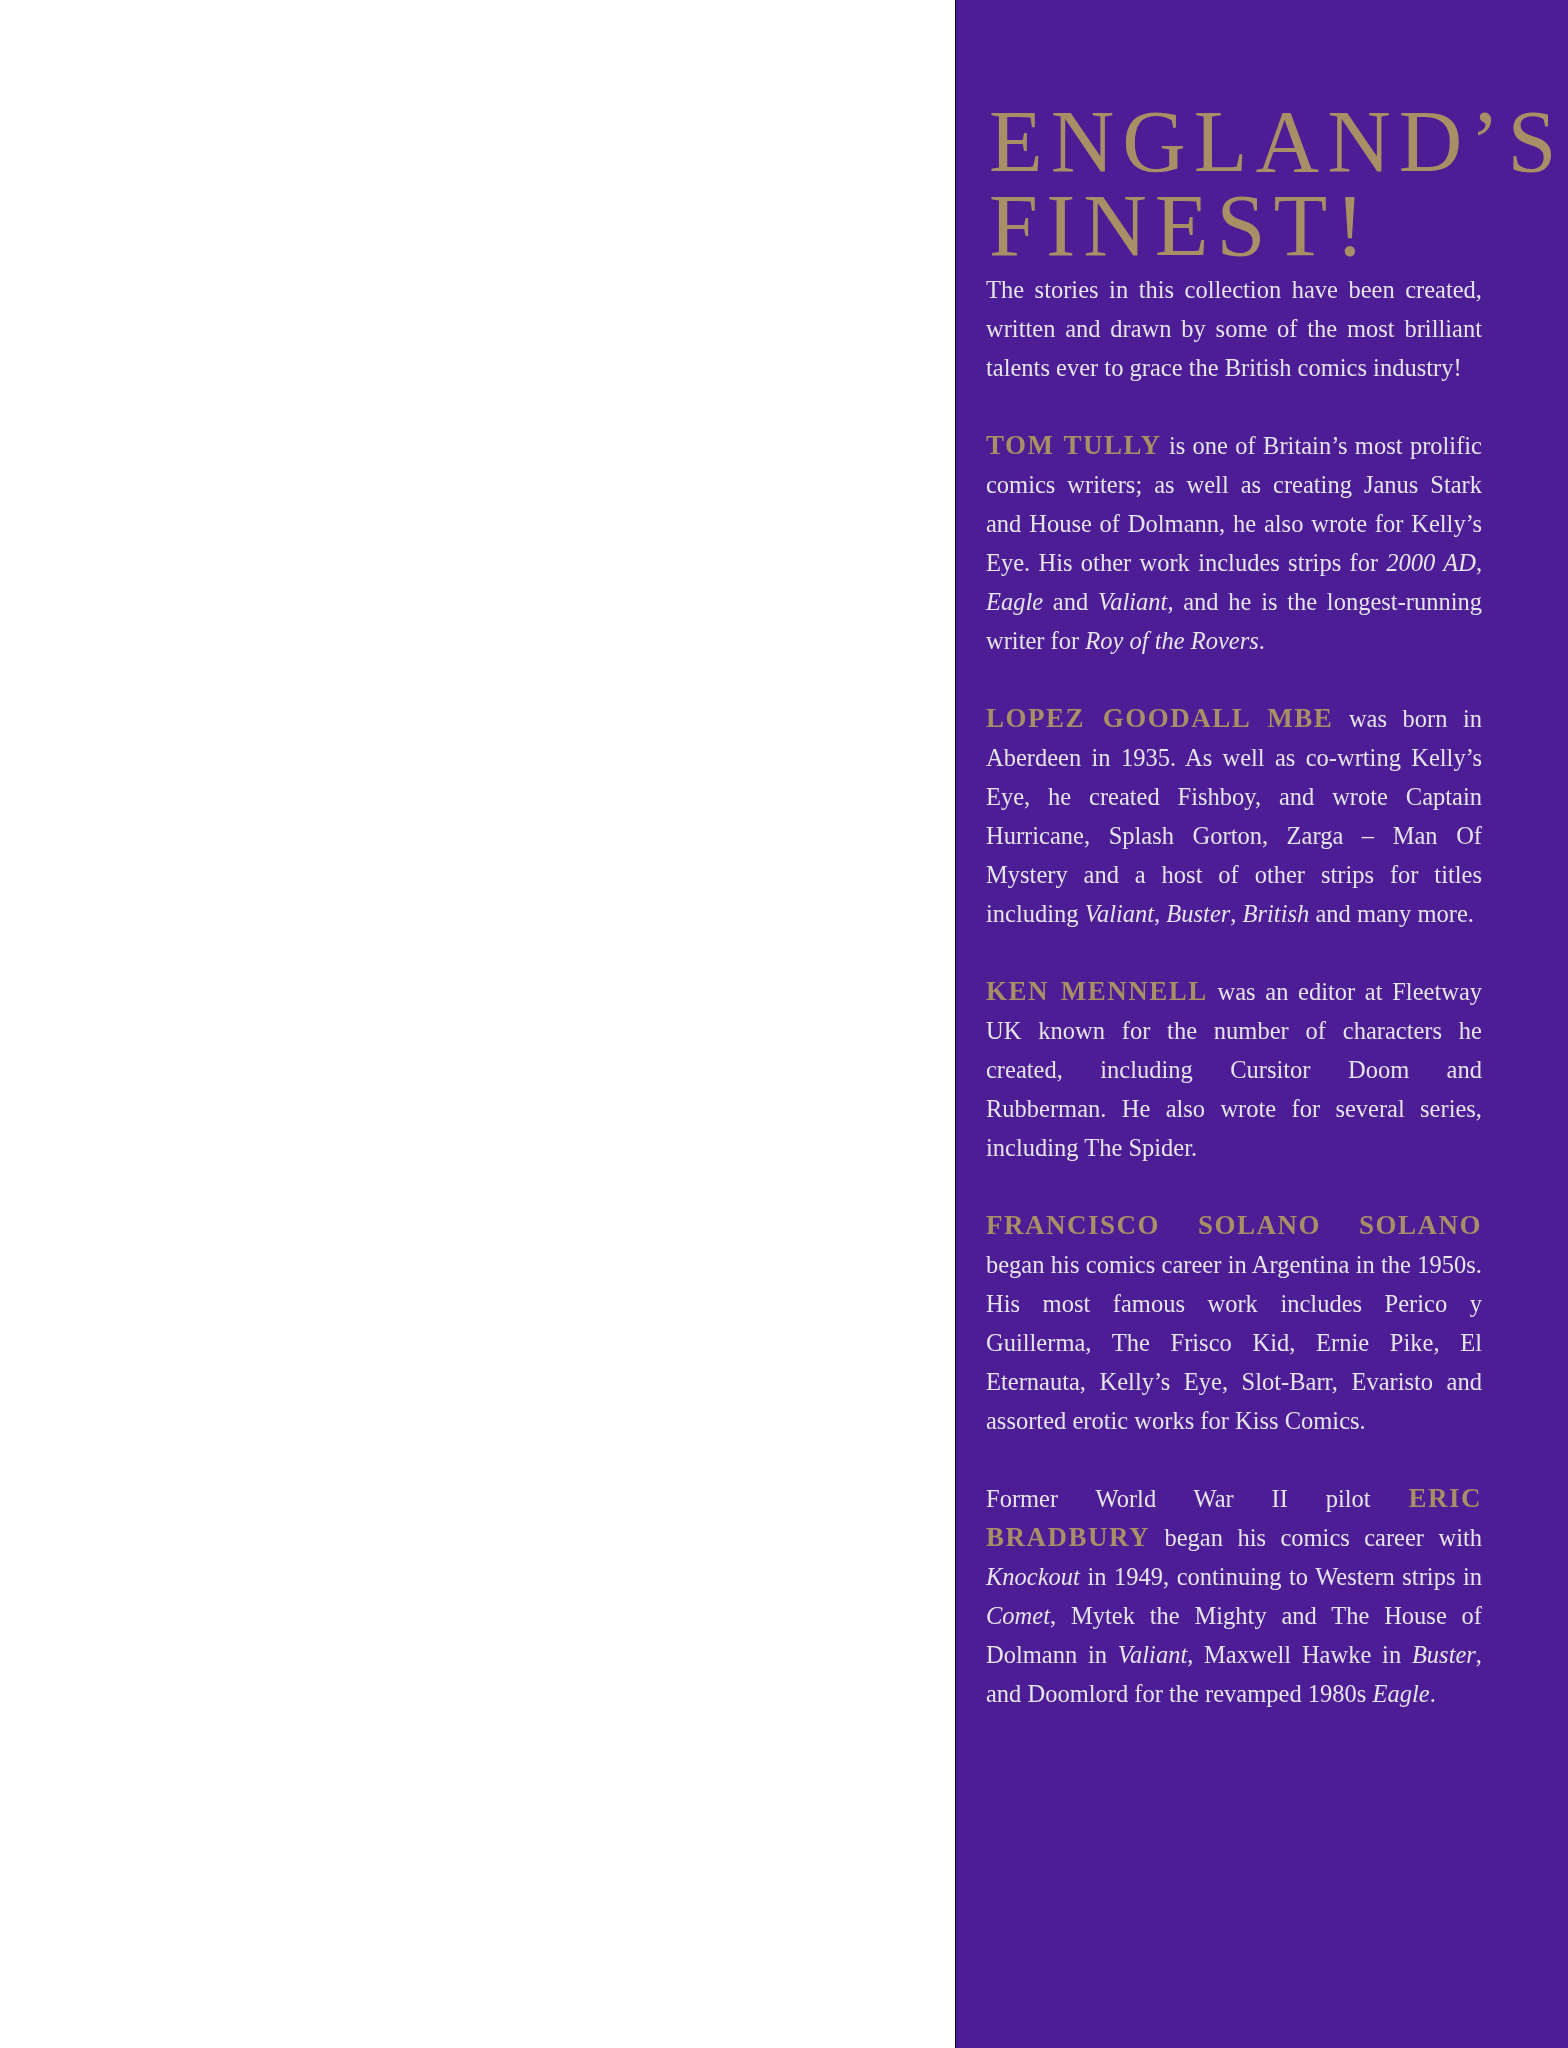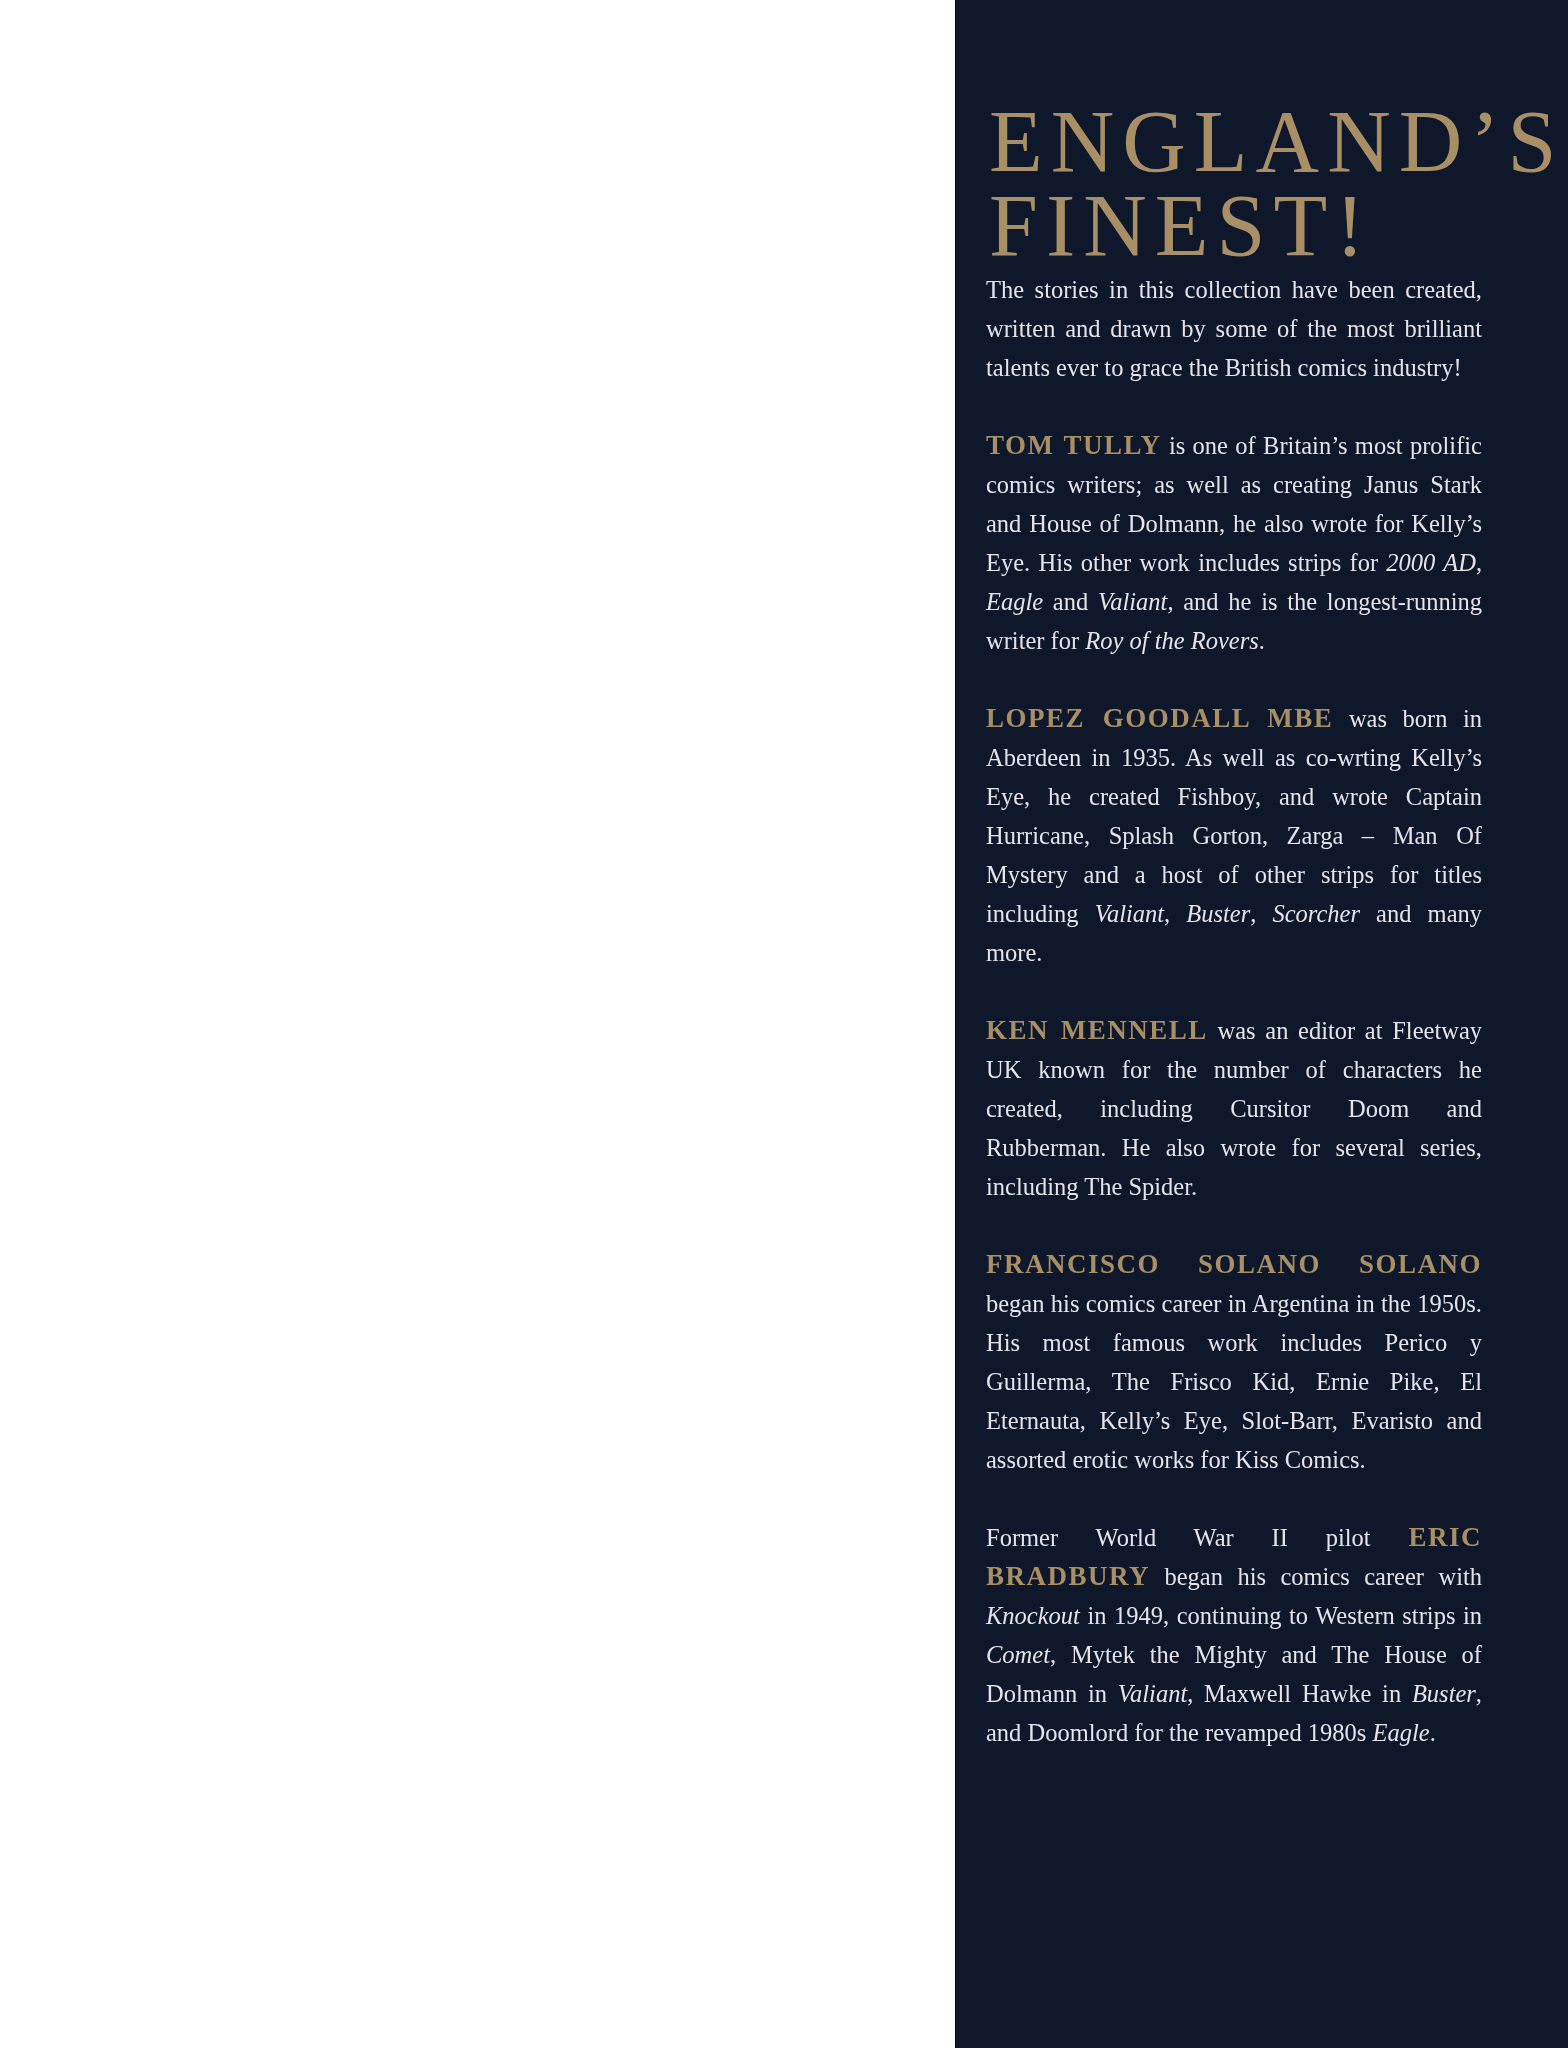"ENGLAND’S" .panel { background: #0f172a -> #4c1d95 }
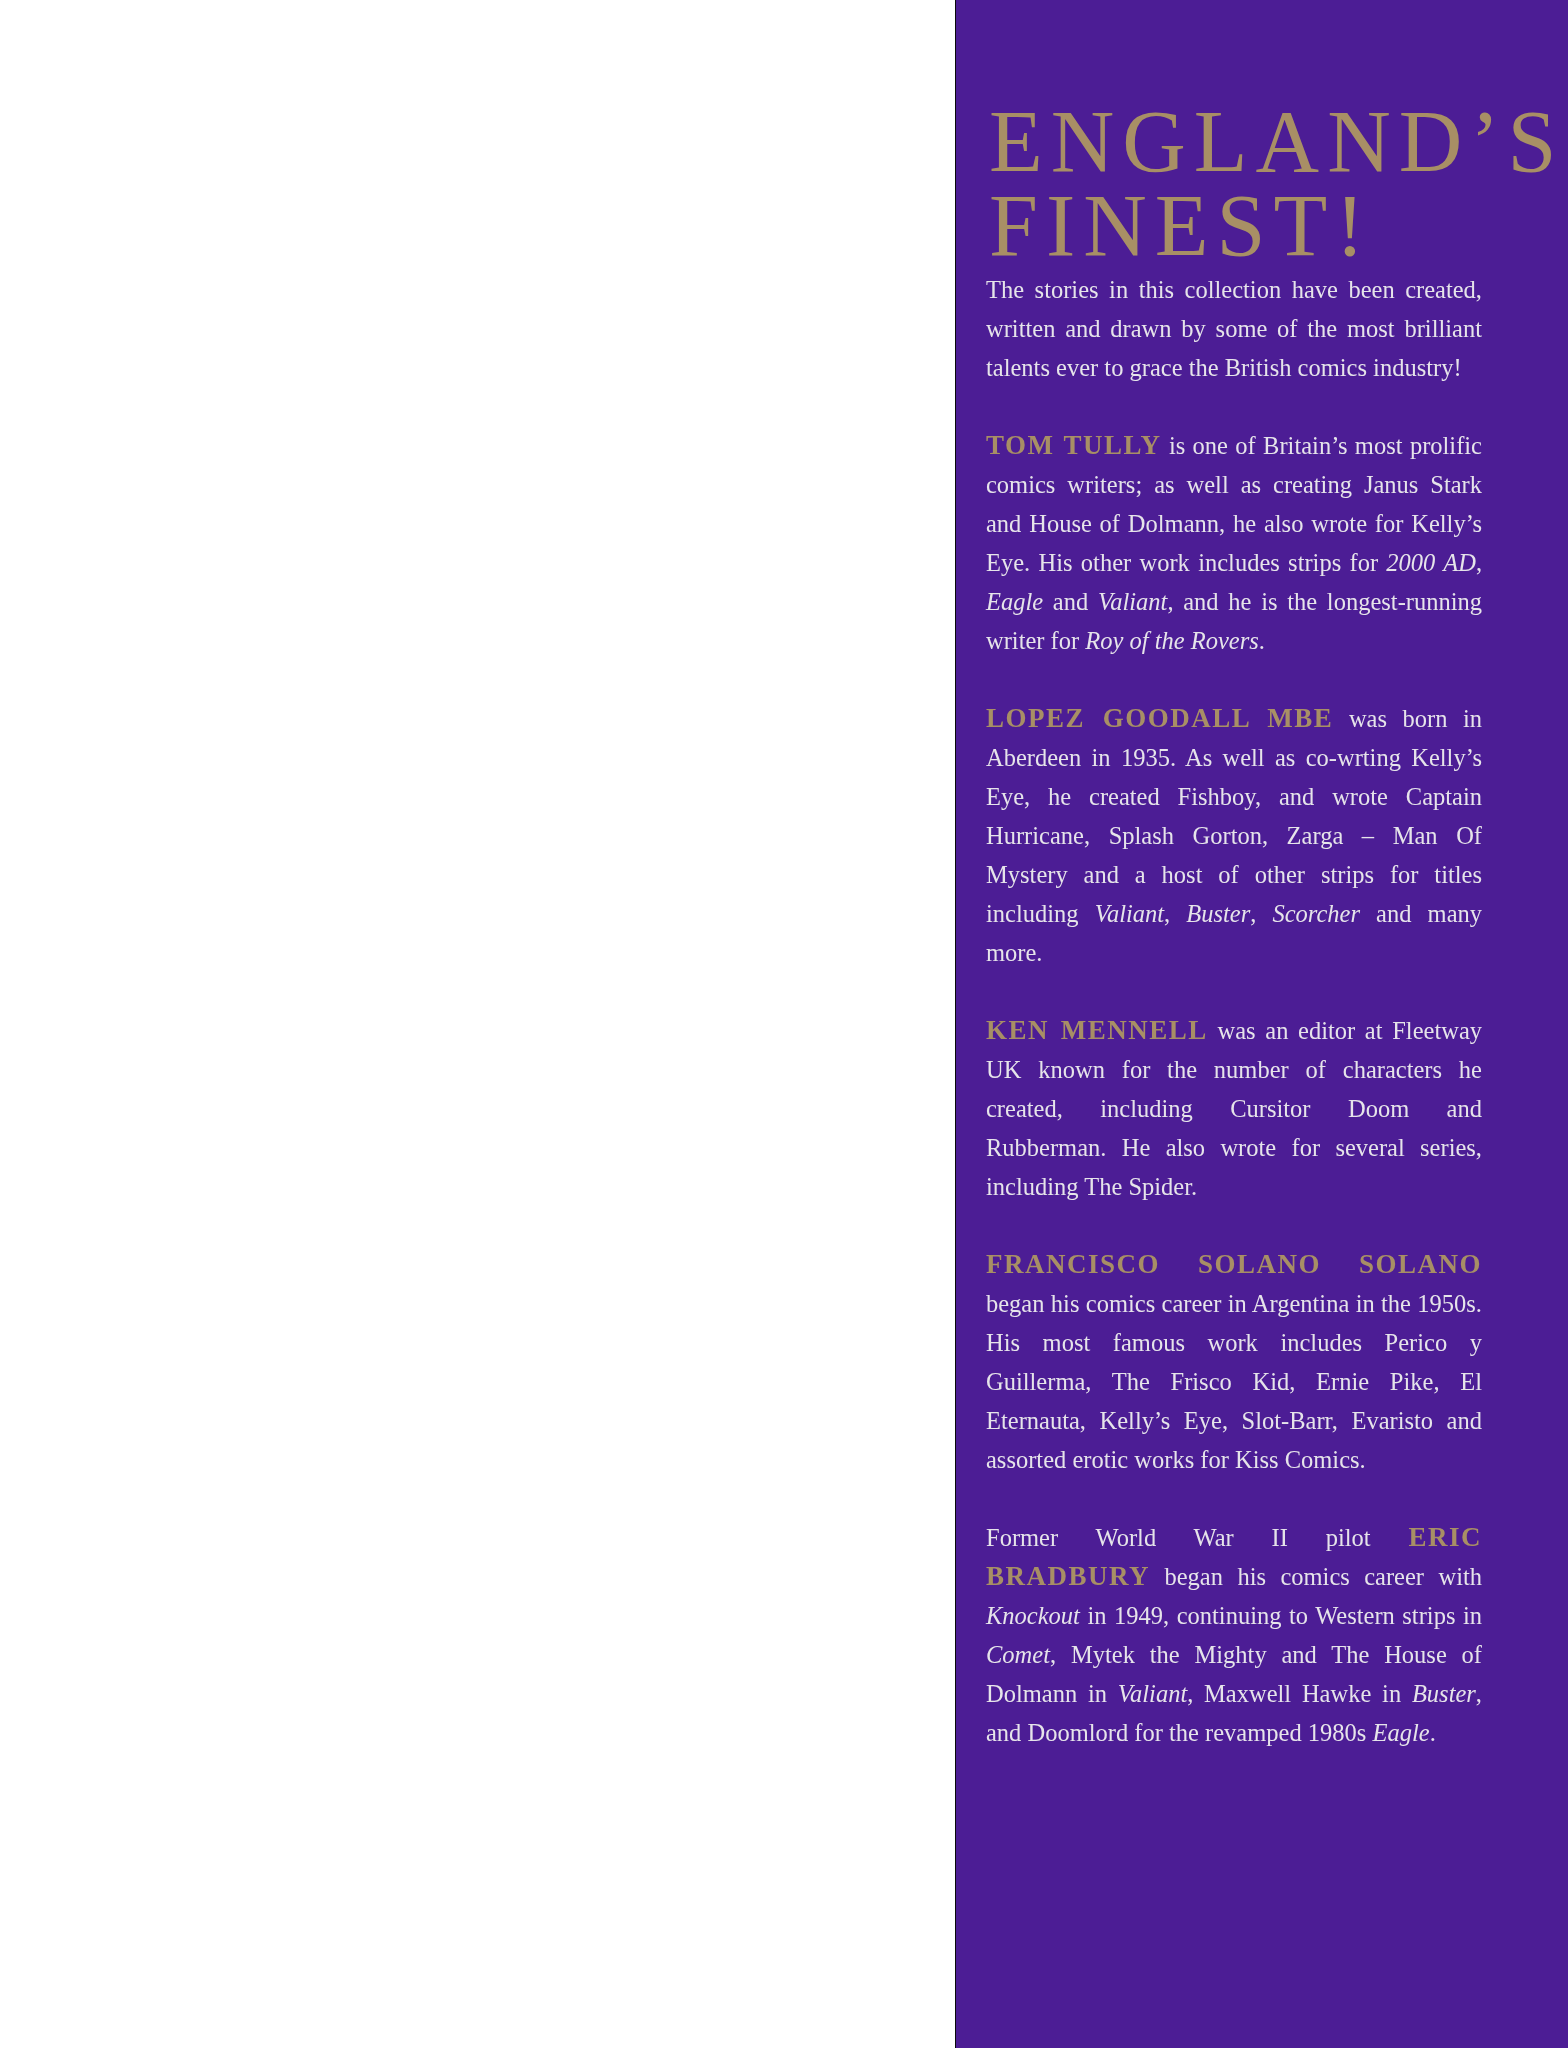"Scorcher" em { text: Scorcher -> British }
